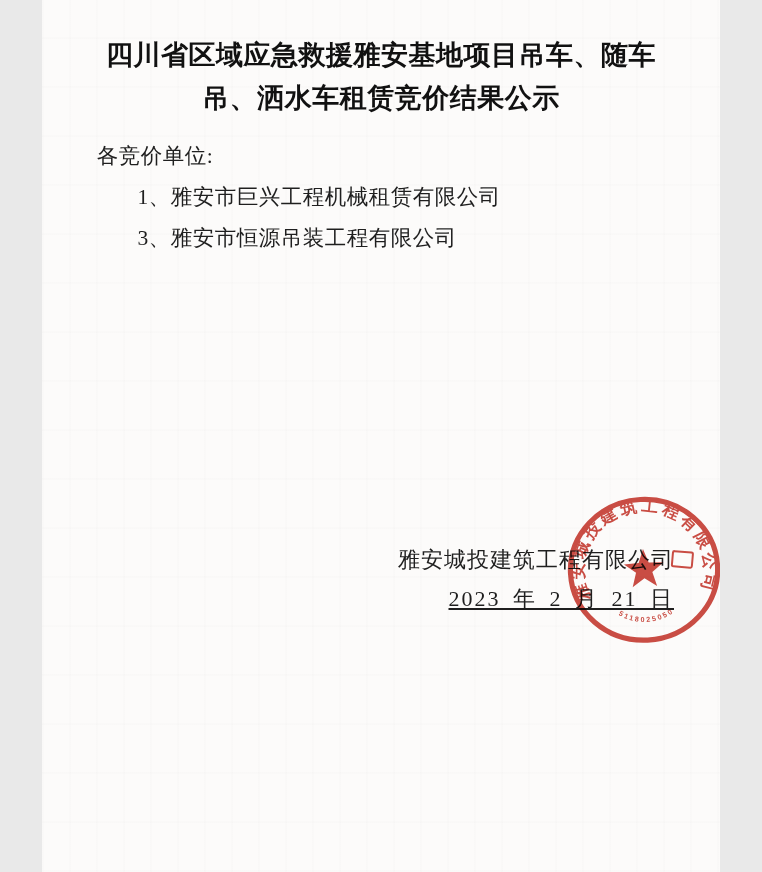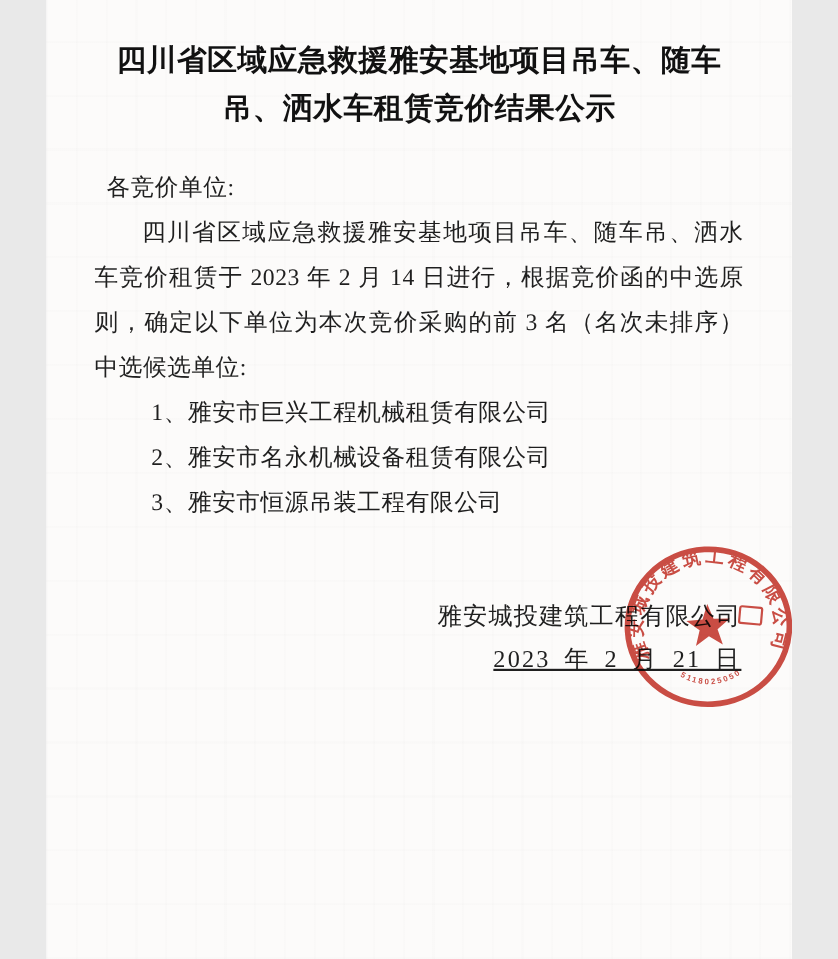"各竞价单位:" .content { top: 150px -> 136px }
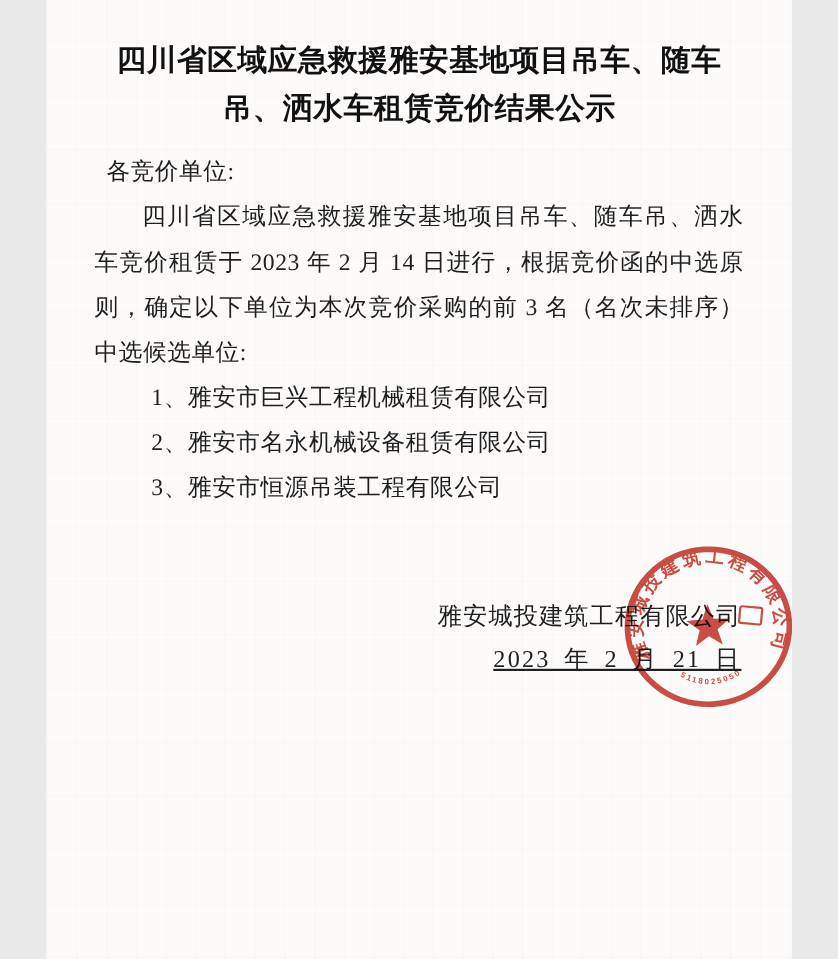"四川省区域应急救援雅安基地项目吊车、随车吊、洒水车竞价租赁于 2023 年 2" p.para { html: <p>四川省区域应急救援雅安基地项目吊车、随车吊、洒水车竞价租赁于 2023 年 2 月 14 日进行，根据竞价函的中选原则，确定以下单位为本次竞价采购的前 3 名（名次未排序）中选候选单位:</p> -> none }
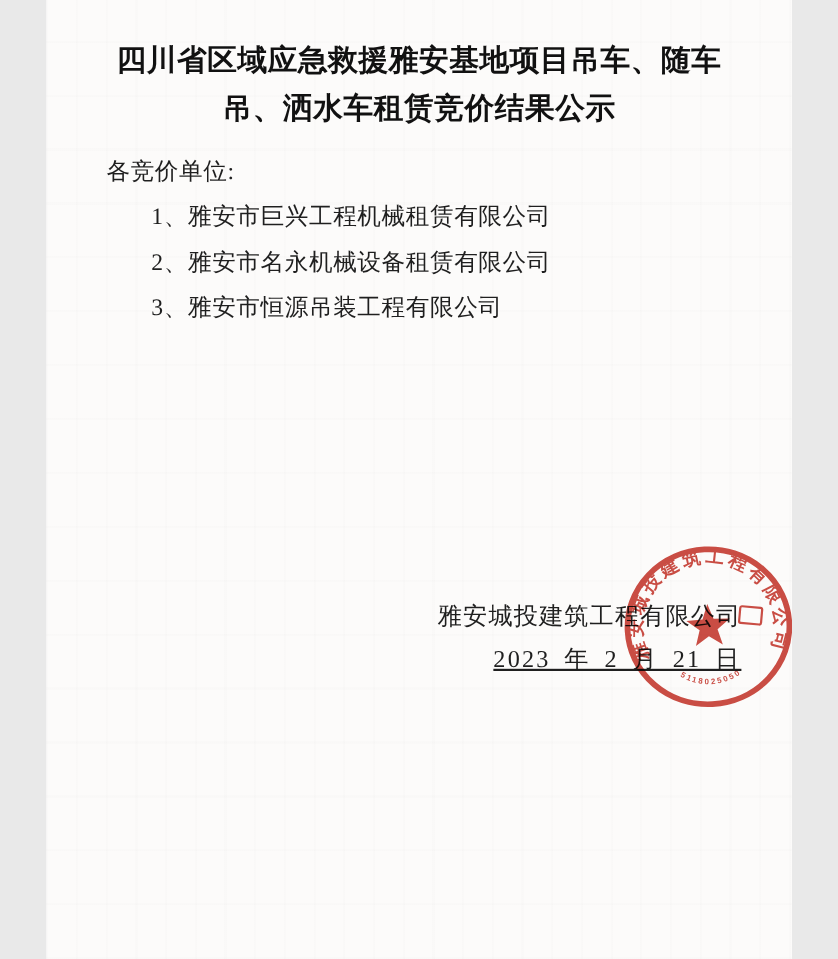"2、雅安市名永机械设备租赁有限公司" p.list-item { html: <p>2、雅安市名永机械设备租赁有限公司</p> -> none }
